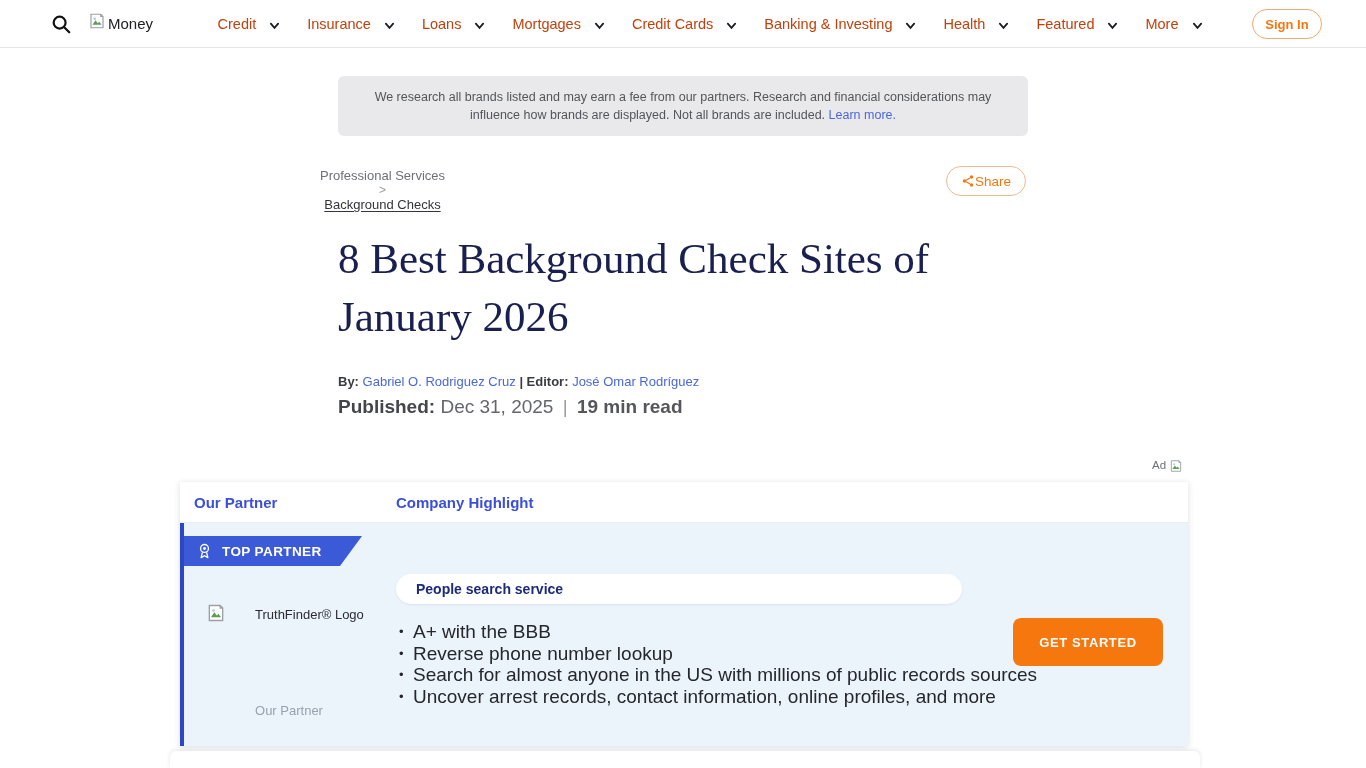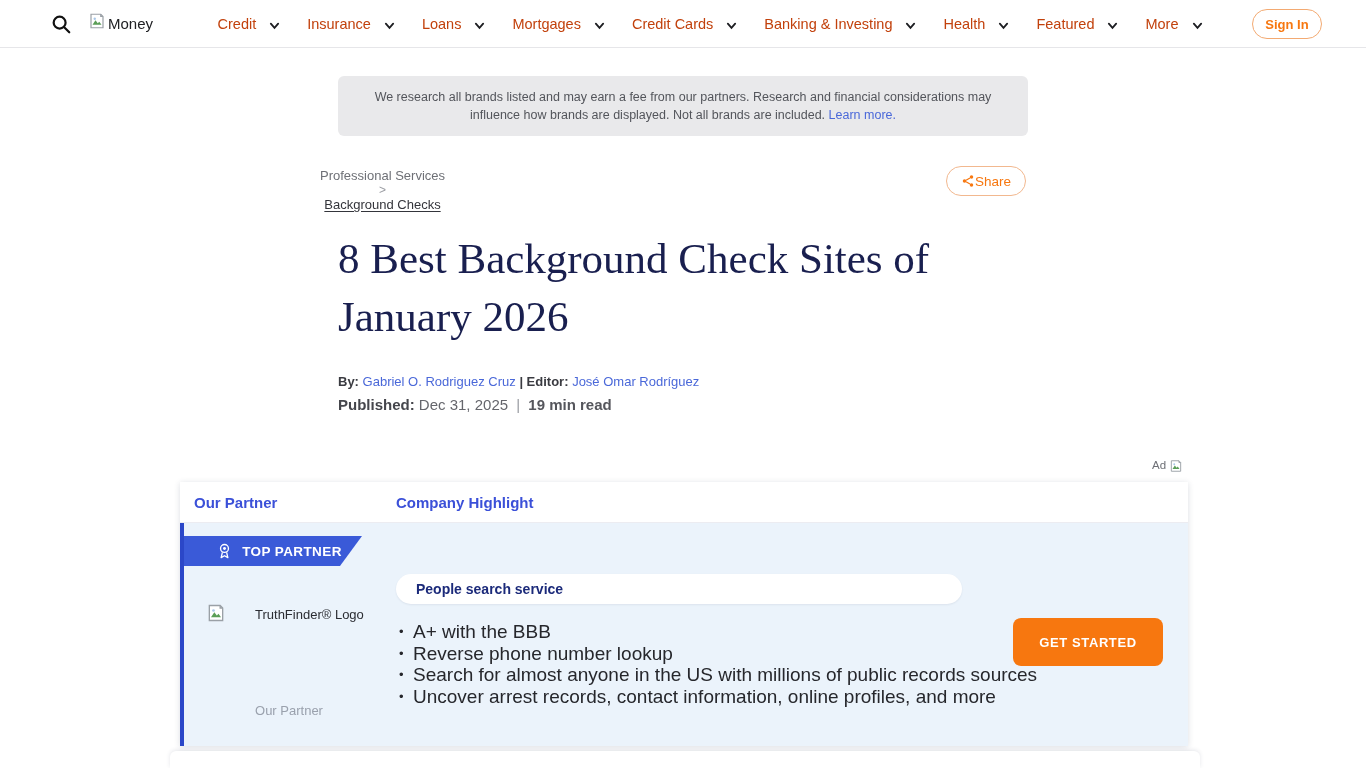"Published: Dec 31, 2025 |" .publine { font-size: 15px -> 19px }
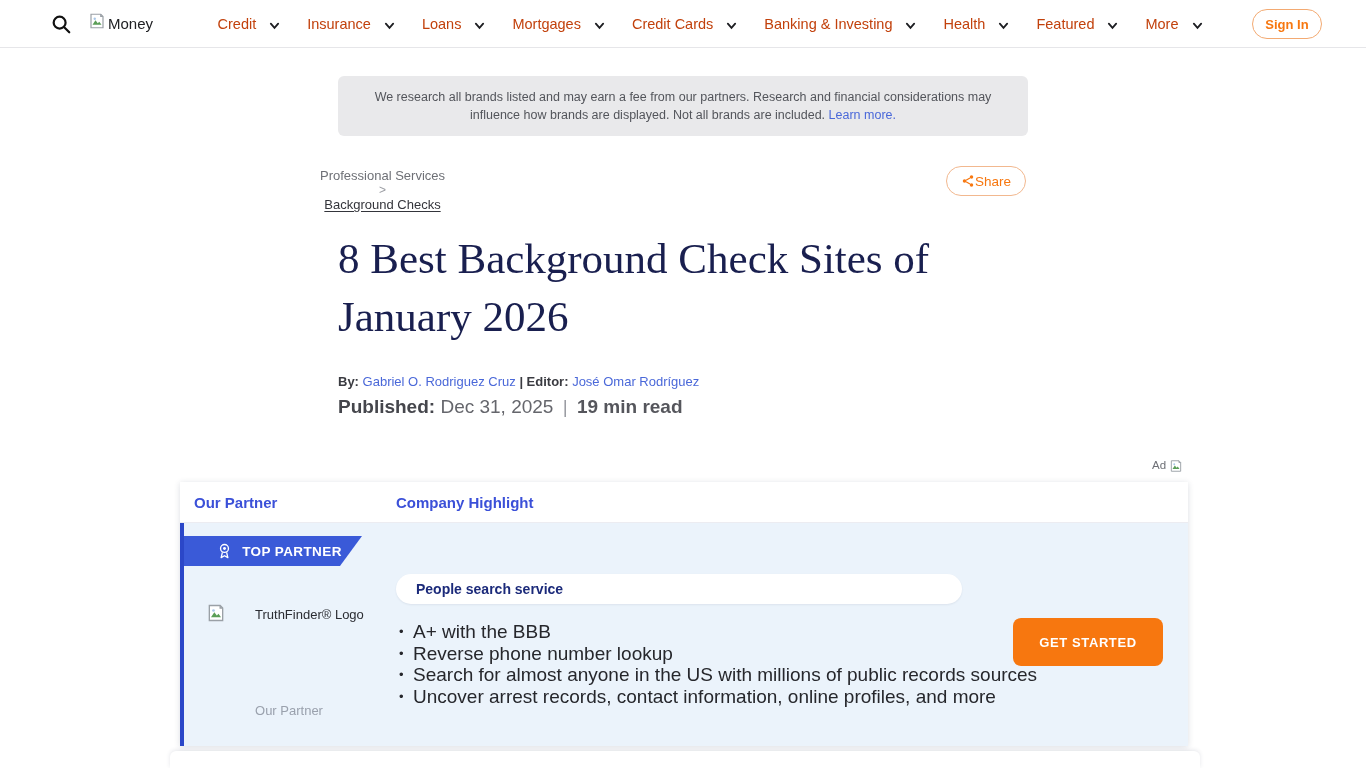"TOP PARTNER" .badge { justify-content: center -> none }
